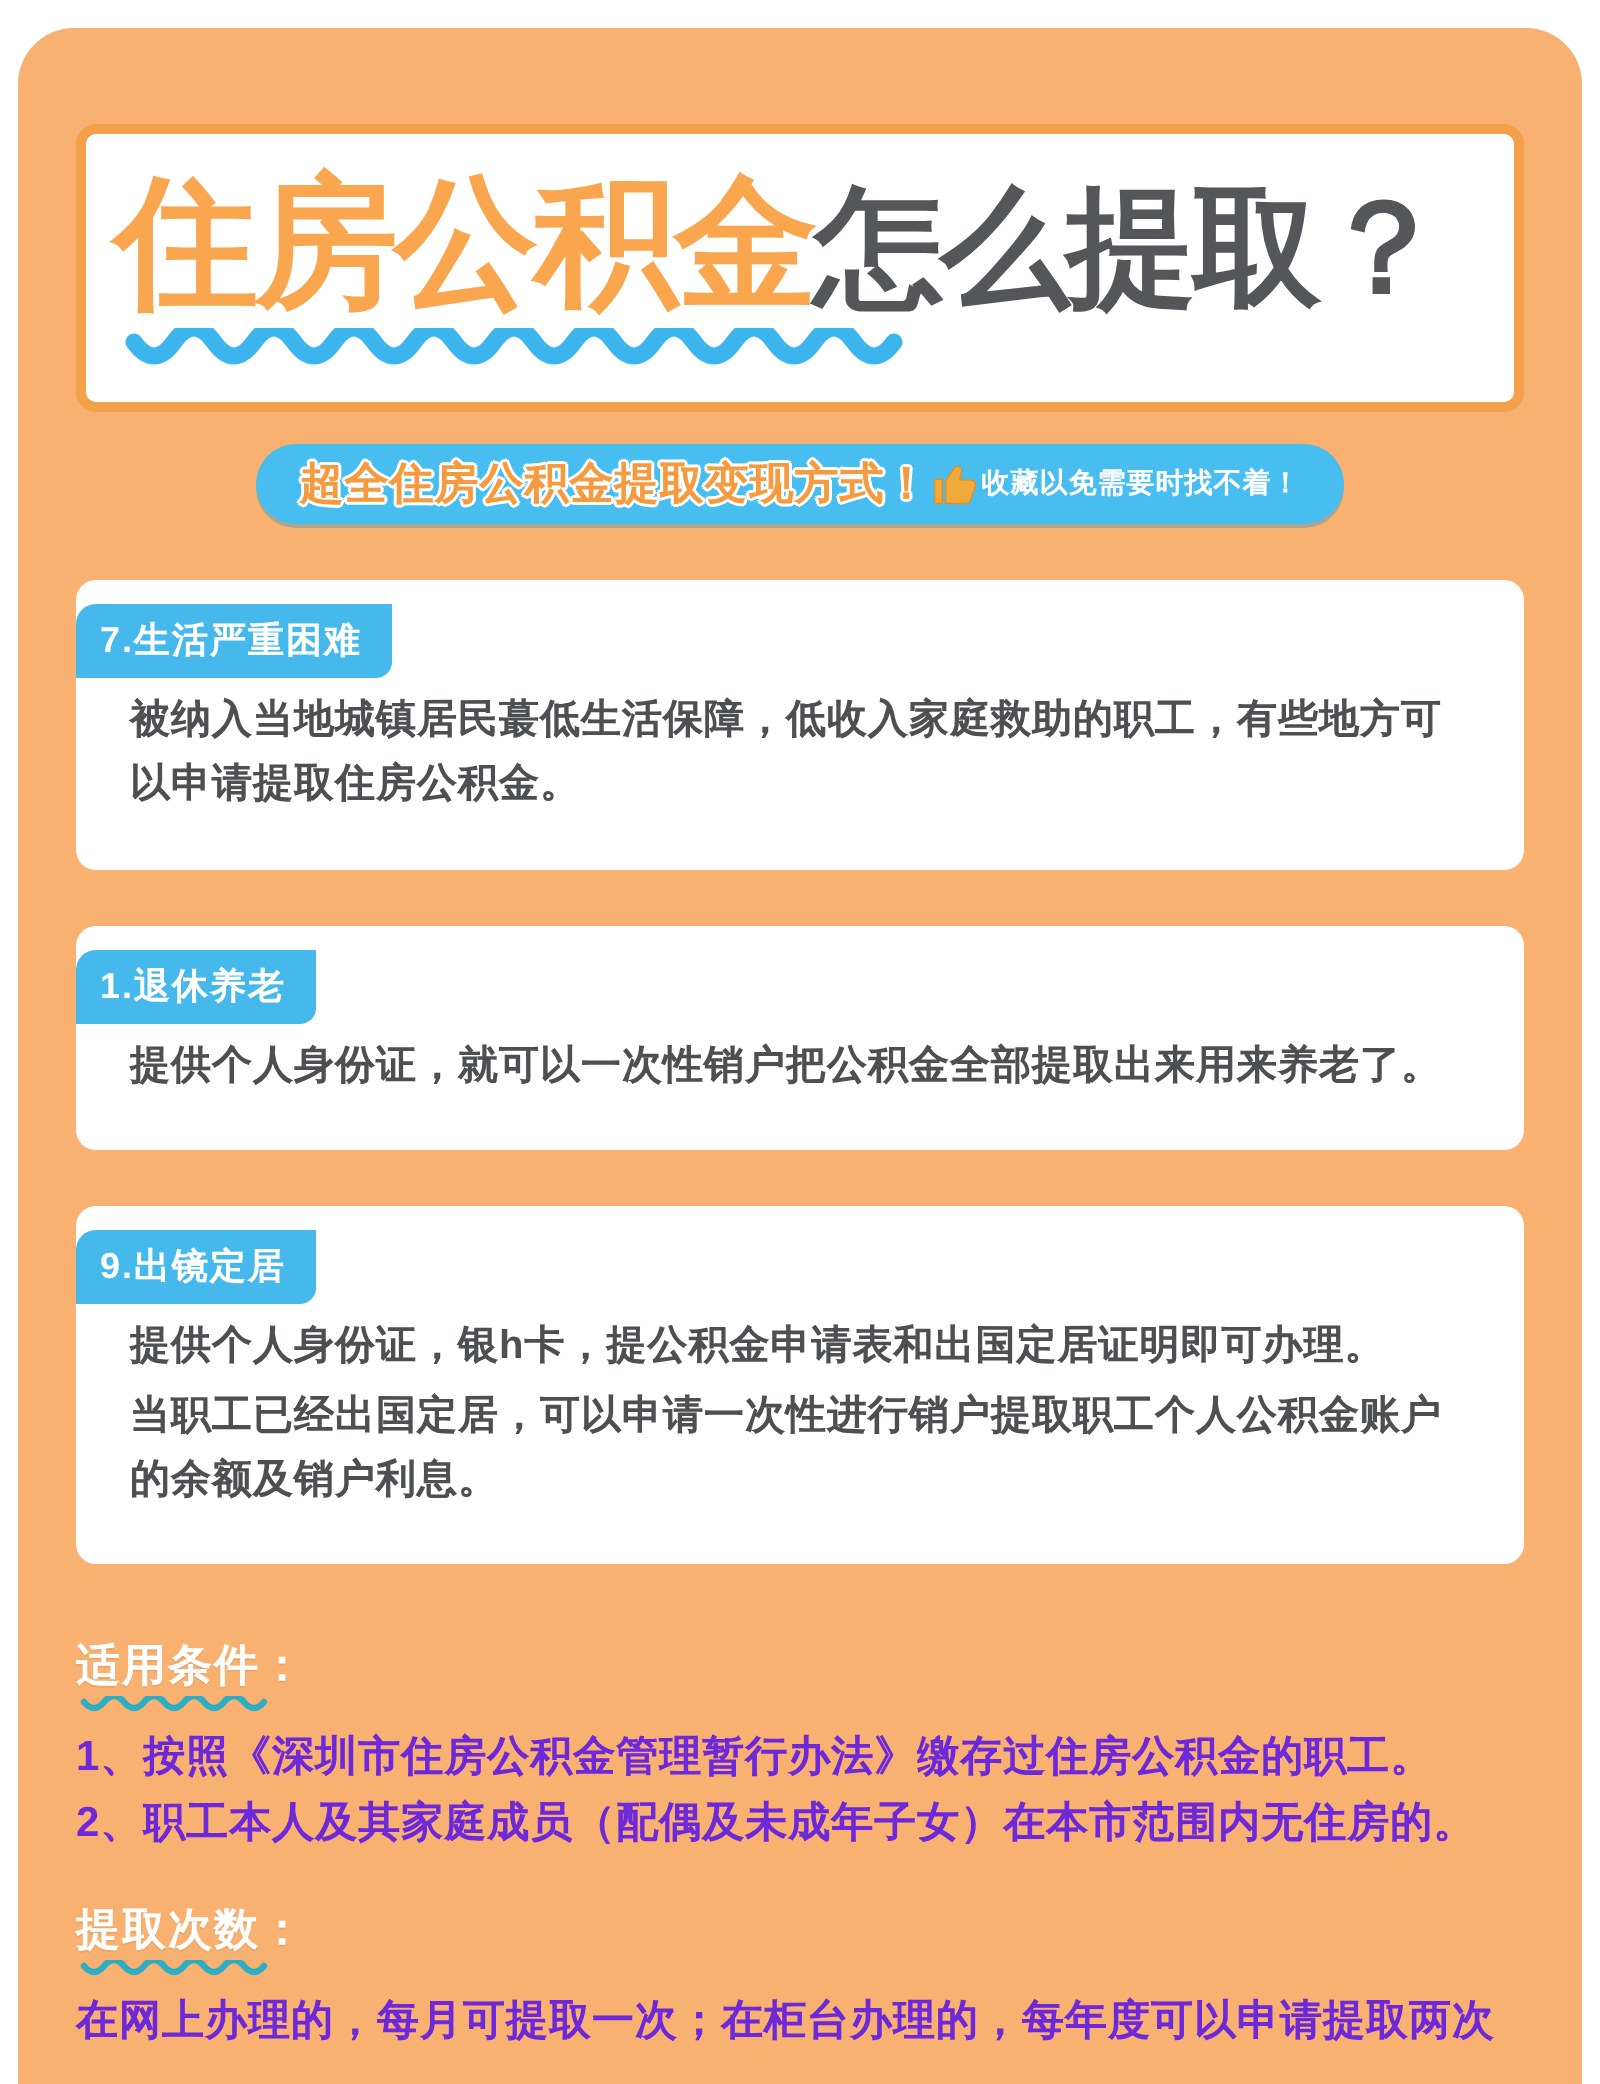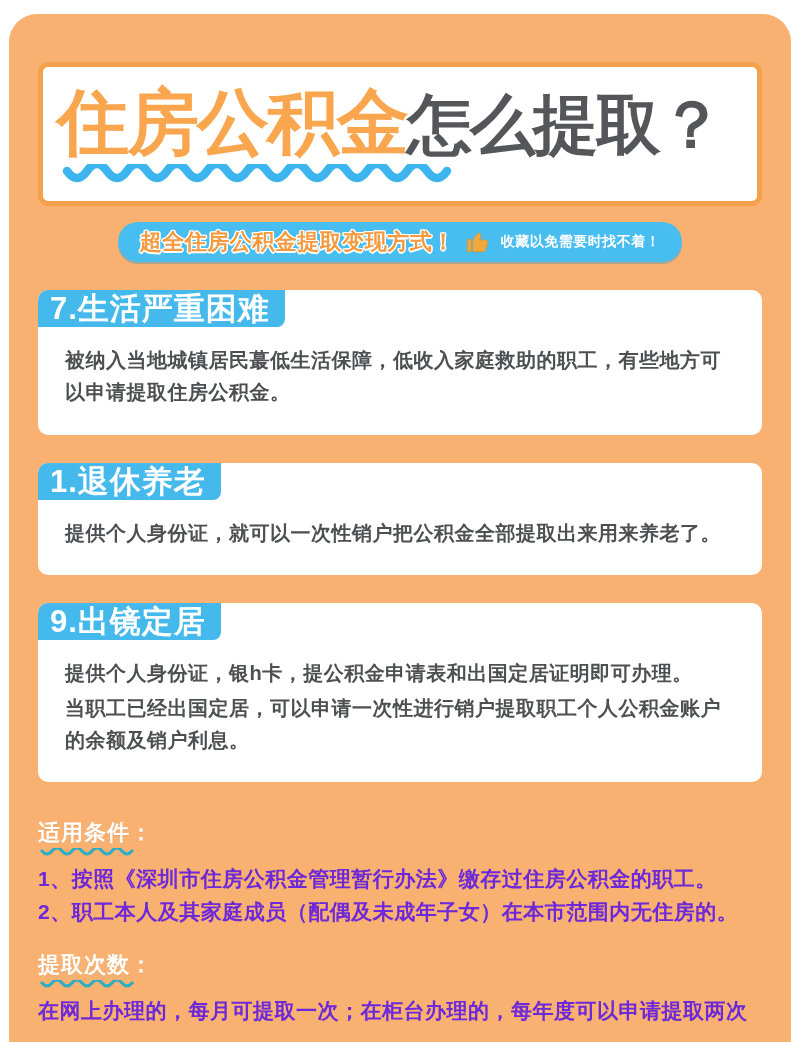"超全住房公积金提取变现方式！" .pill { gap: 10px -> none }
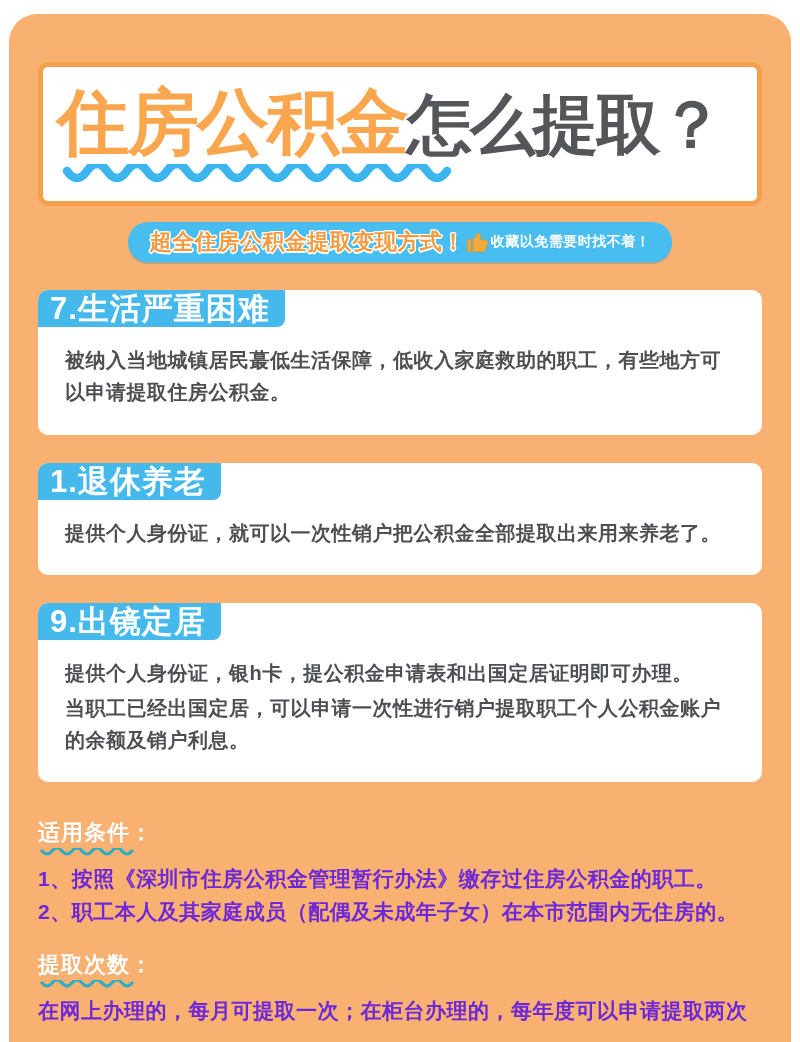"7.生活严重困难" .badge { font-size: 31px -> 18px; top: 0 -> 12px }
